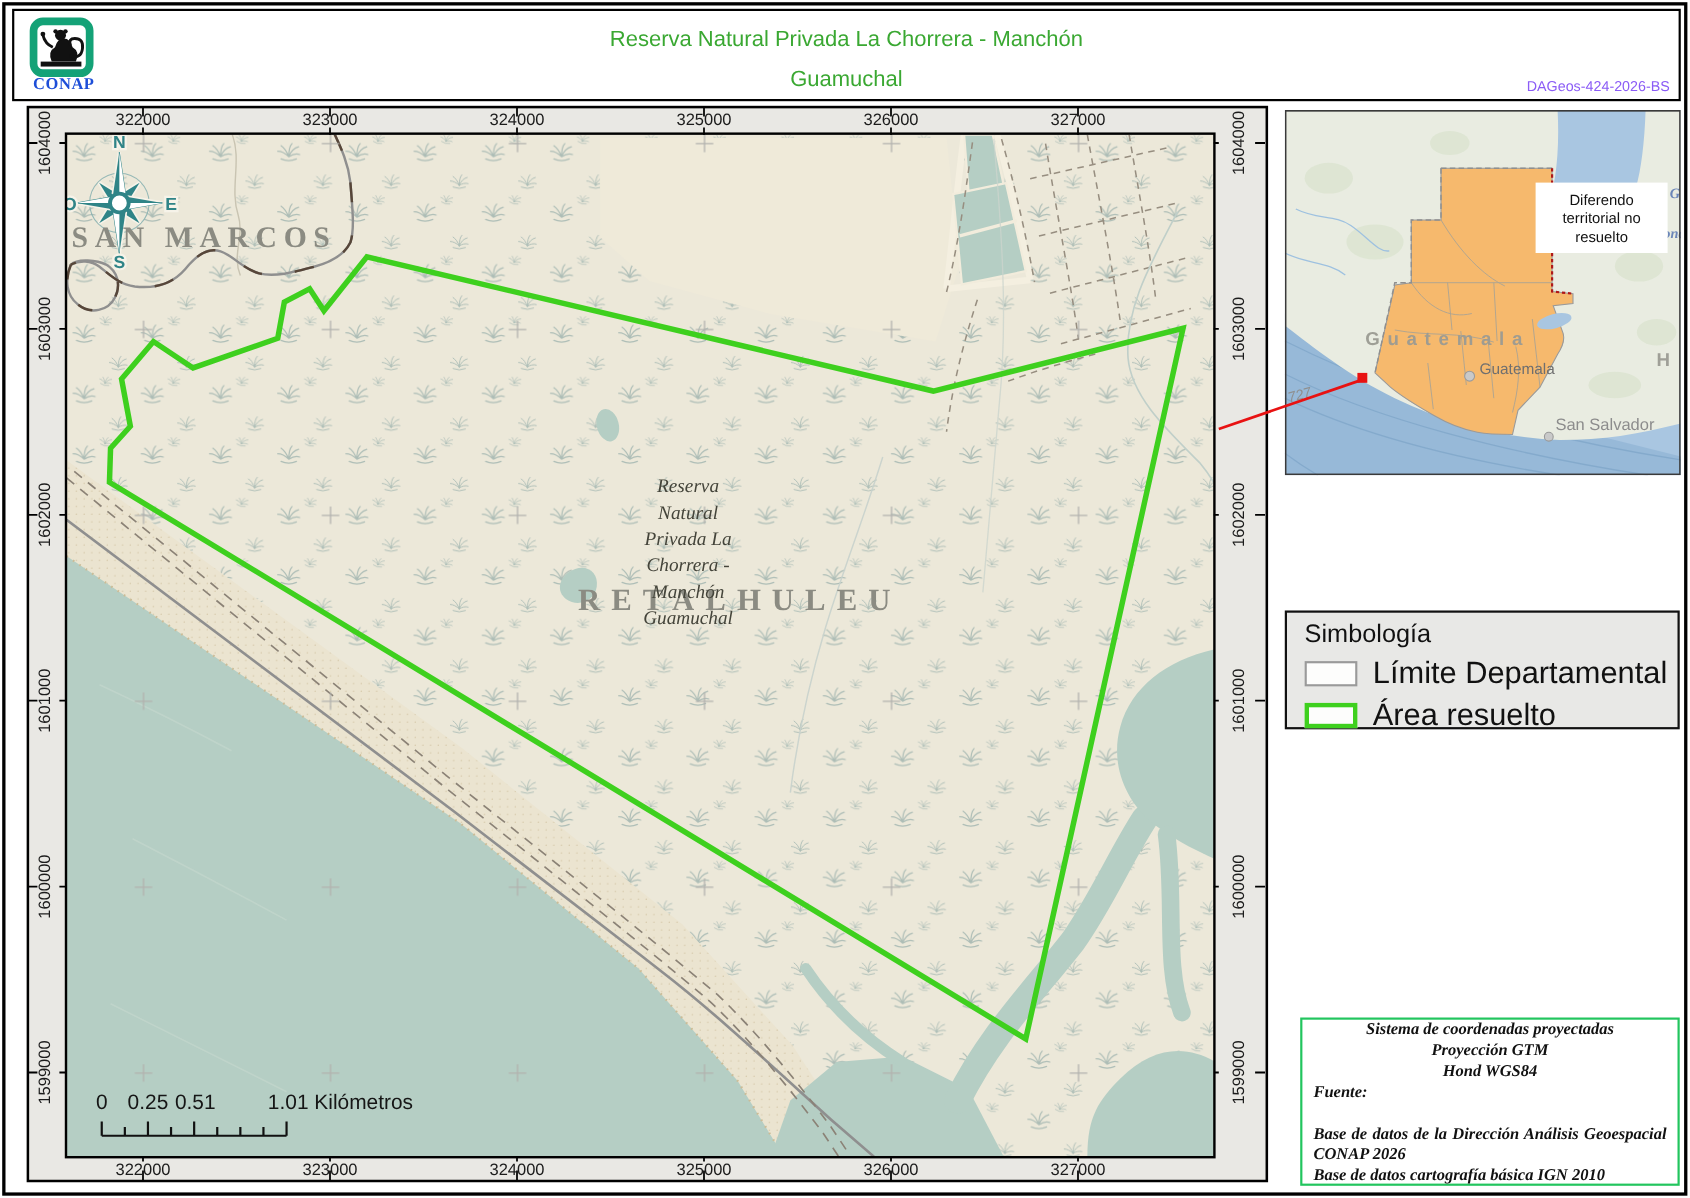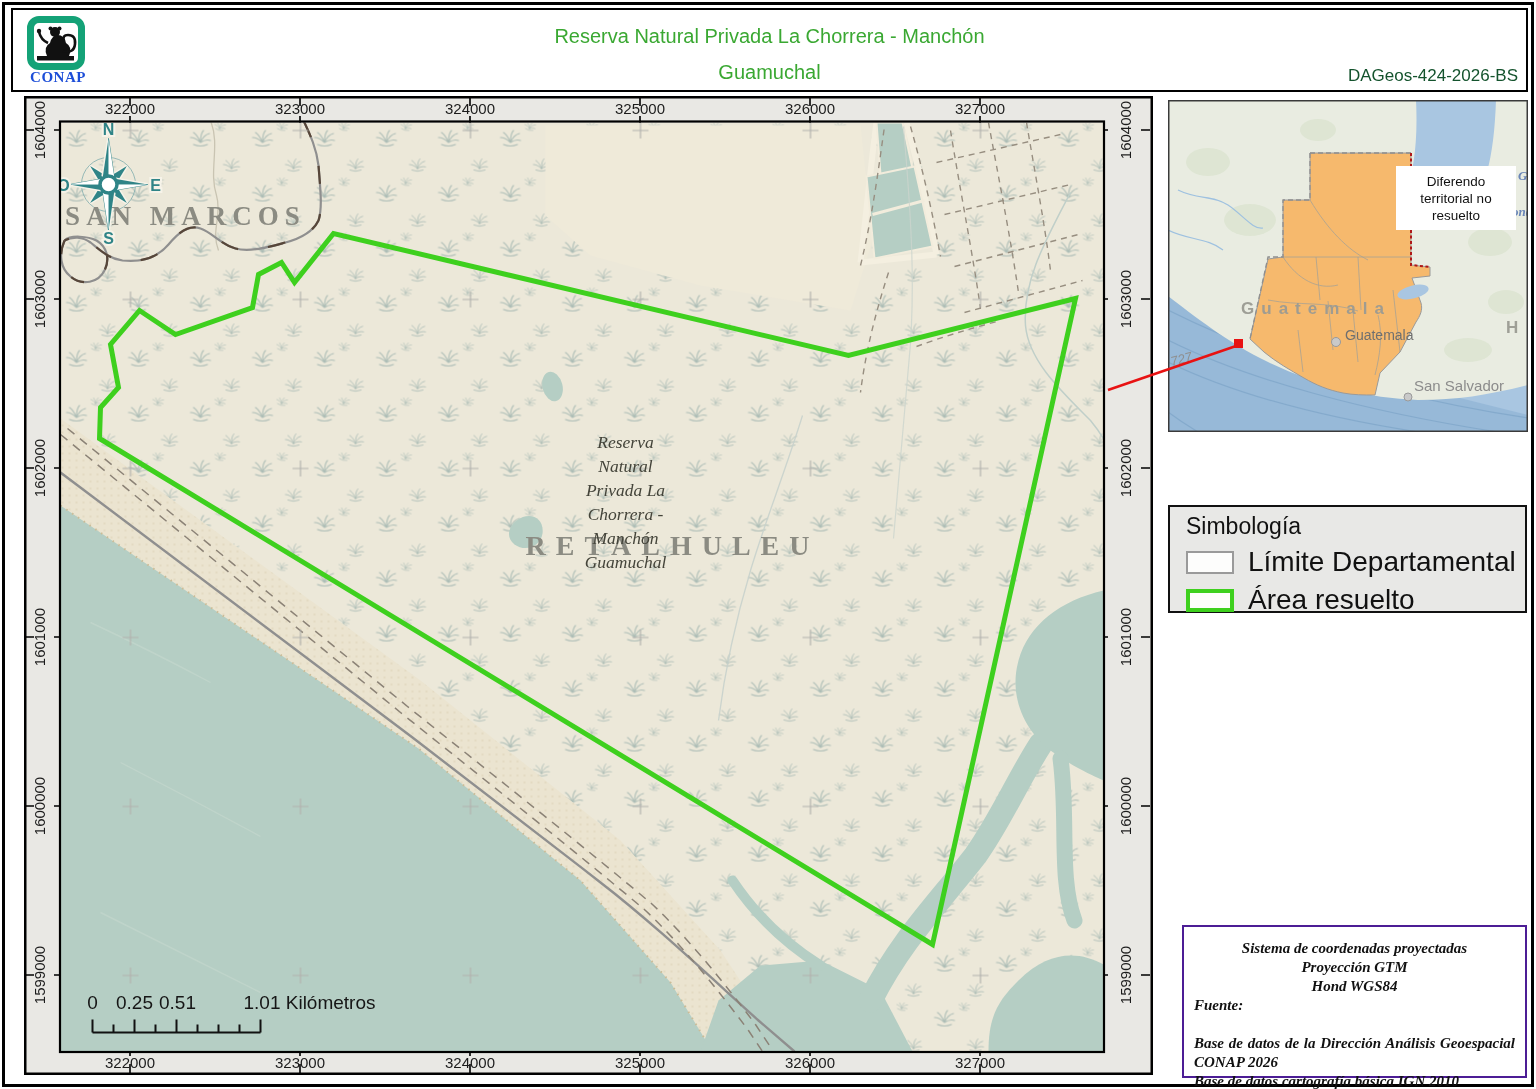"DAGeos-424-2026-BS" #doc-code { color: #14532d -> #8b5cf6; font-size: 17px -> 13px }
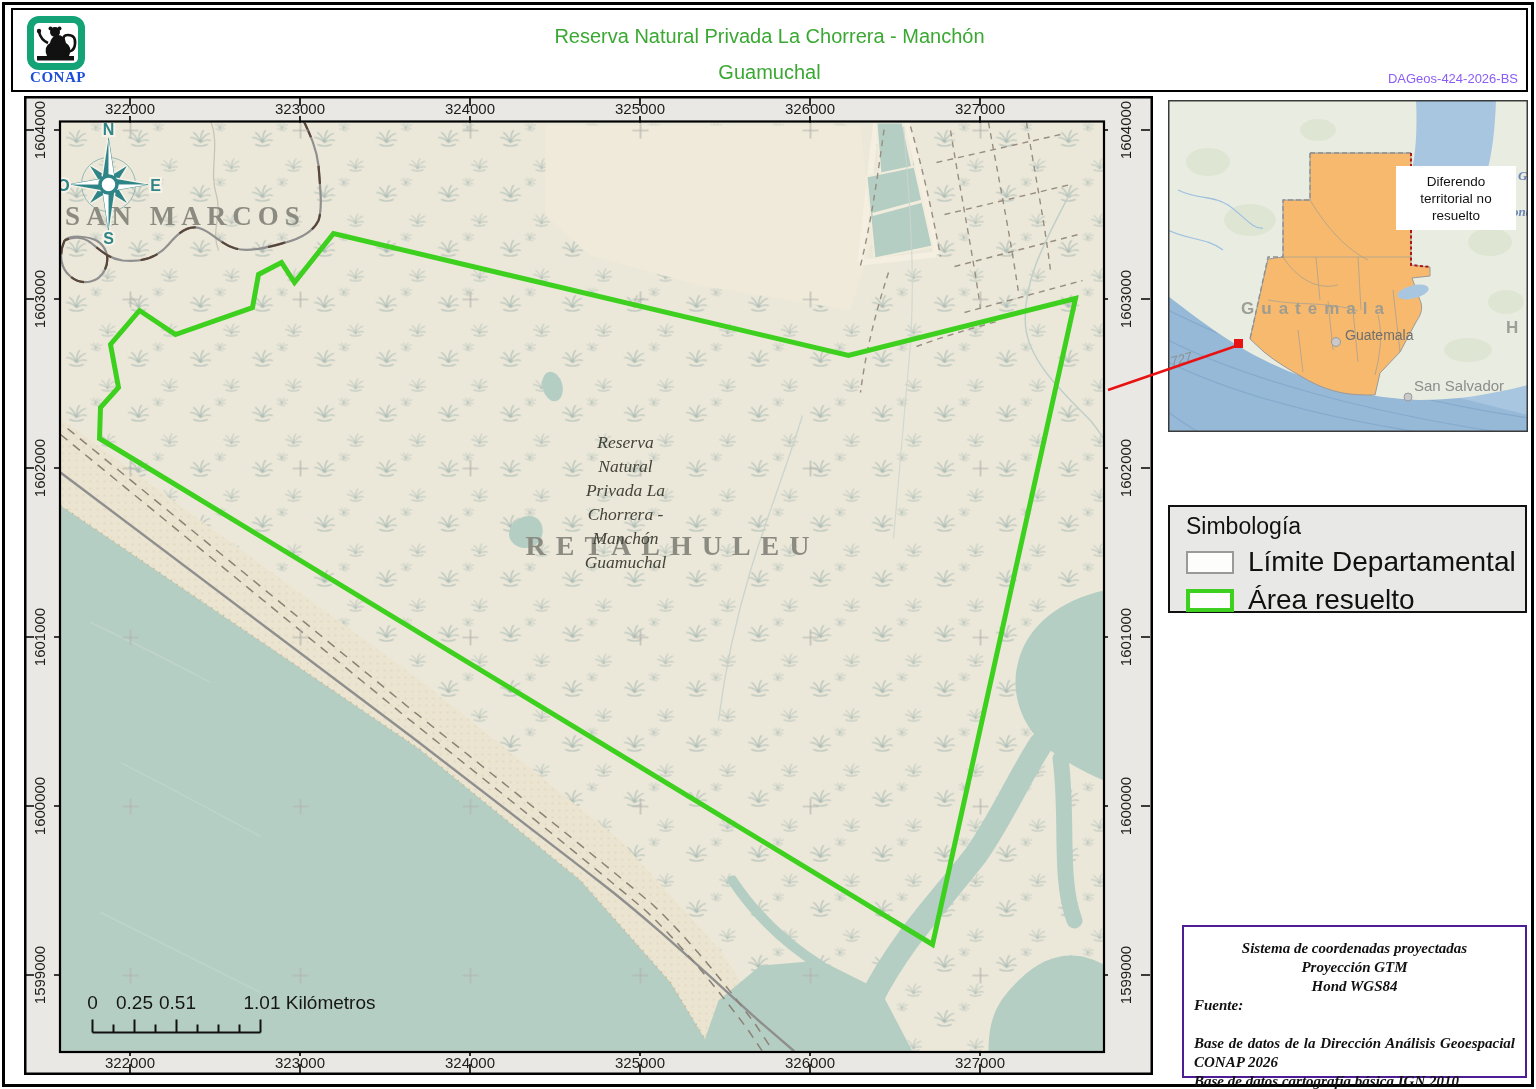"Simbología" #legend { top: 505px -> 555px }
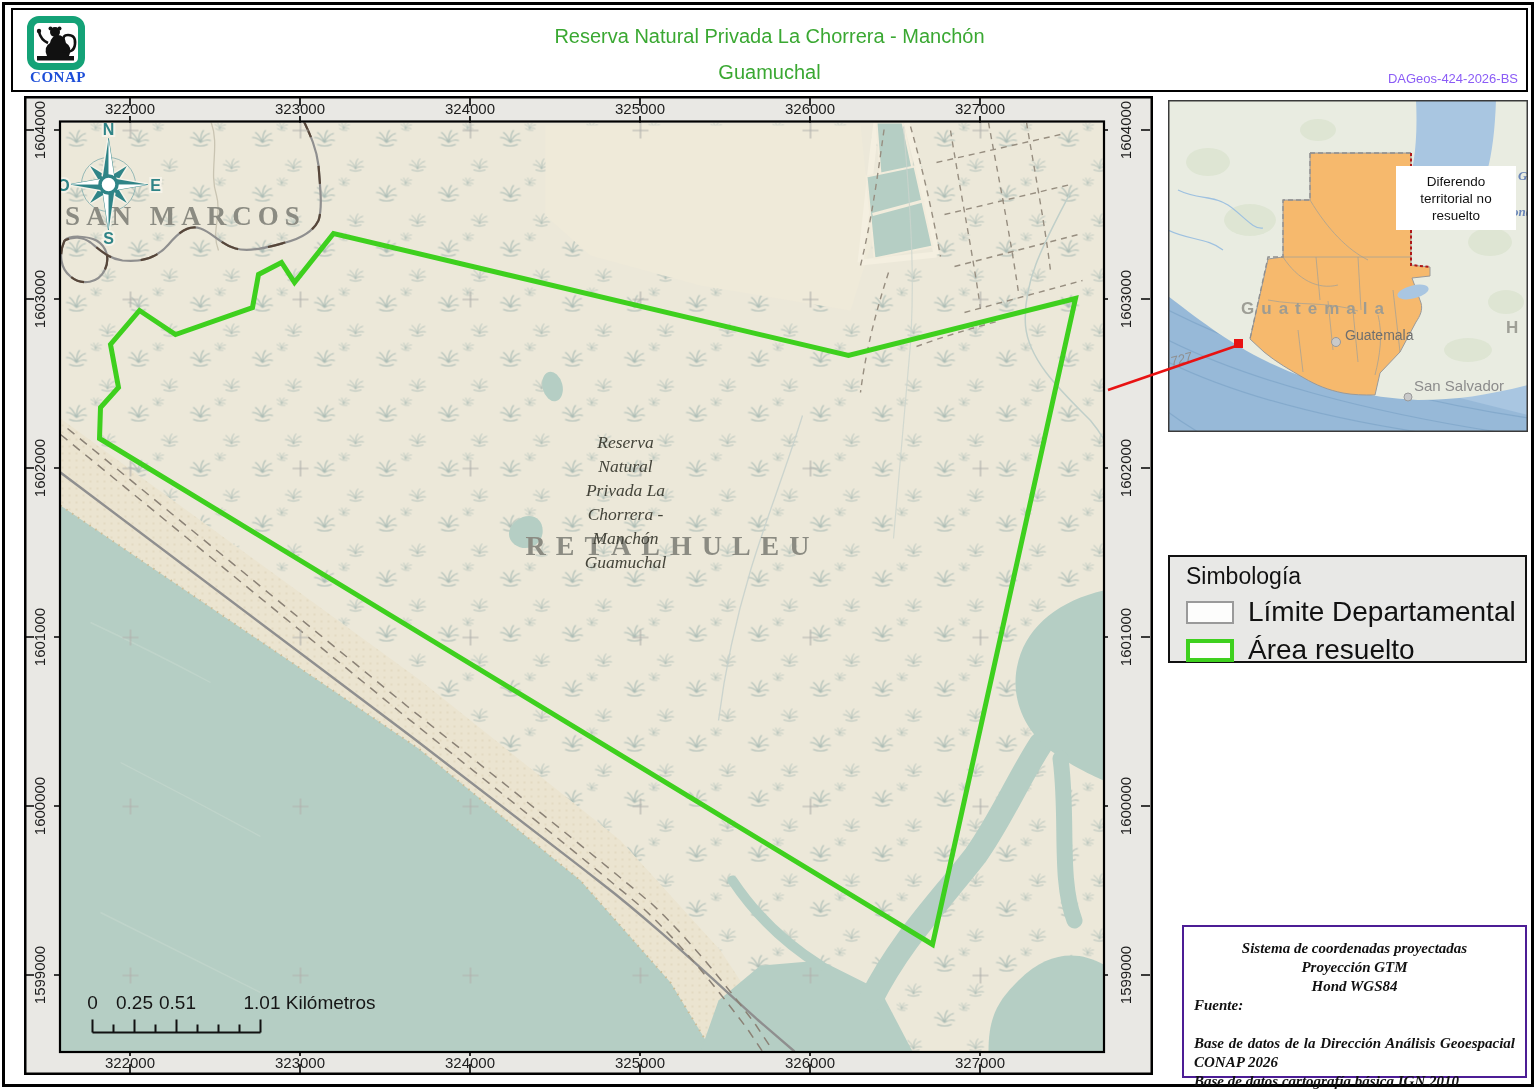"Sistema de coordenadas proyectadas" #credits { border: 2px solid #4c1d95 -> 2px solid #22c55e; padding: 12px 10px 0 10px -> 0 10px 0 10px }
